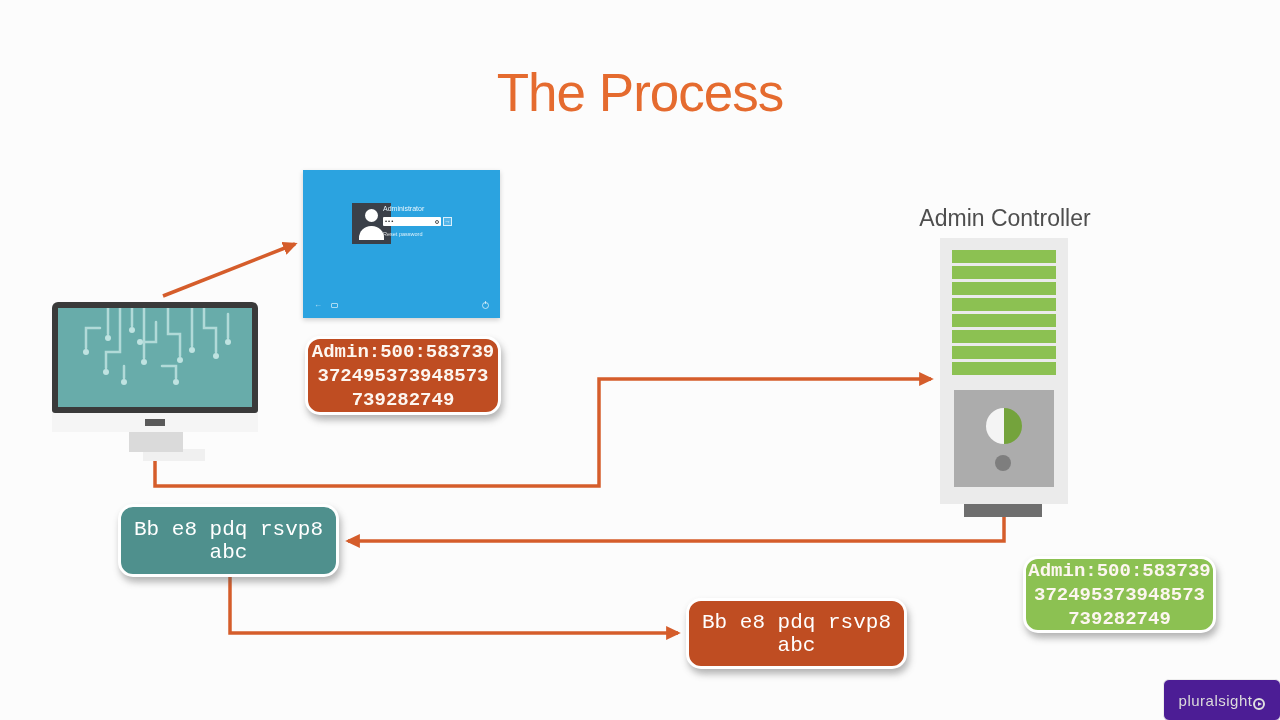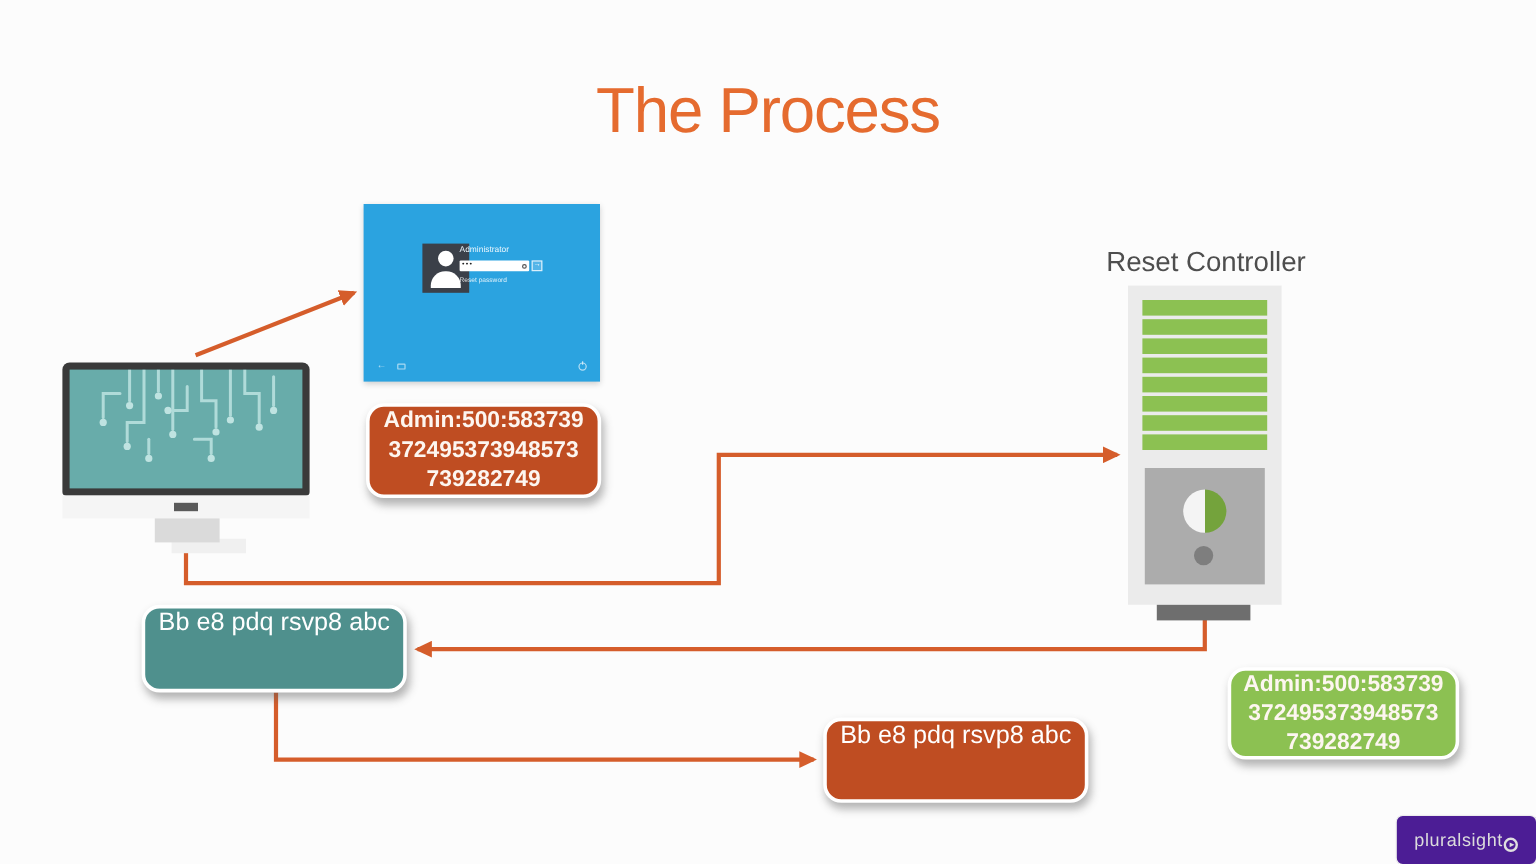"Reset Controller" div.dc-label { text: Reset -> Admin }
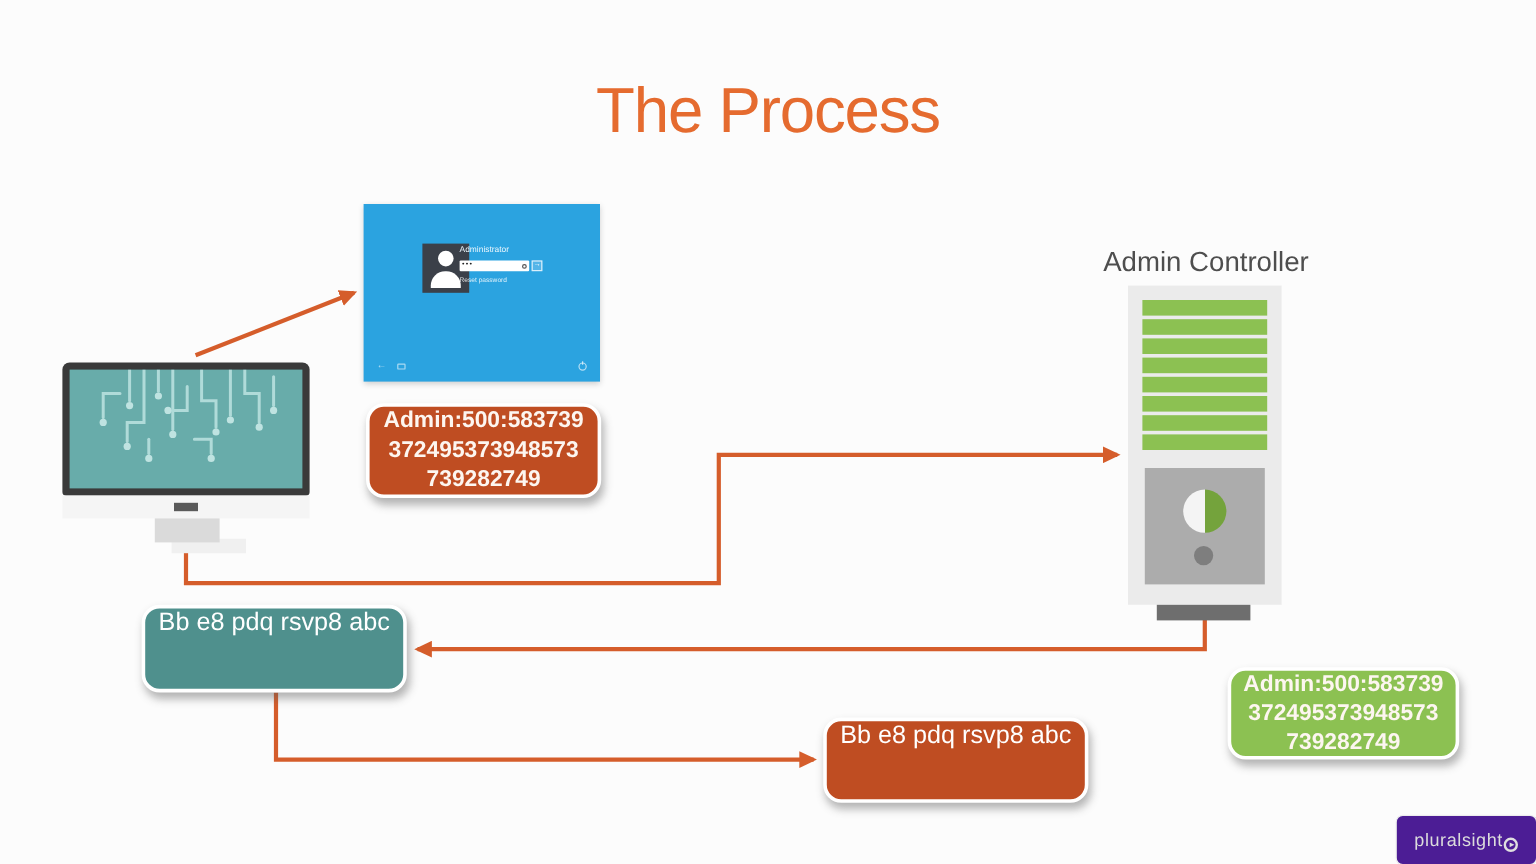"Admin:500:583739" .databox { font-family: none -> Liberation Mono, monospace; justify-content: space-between -> center }
